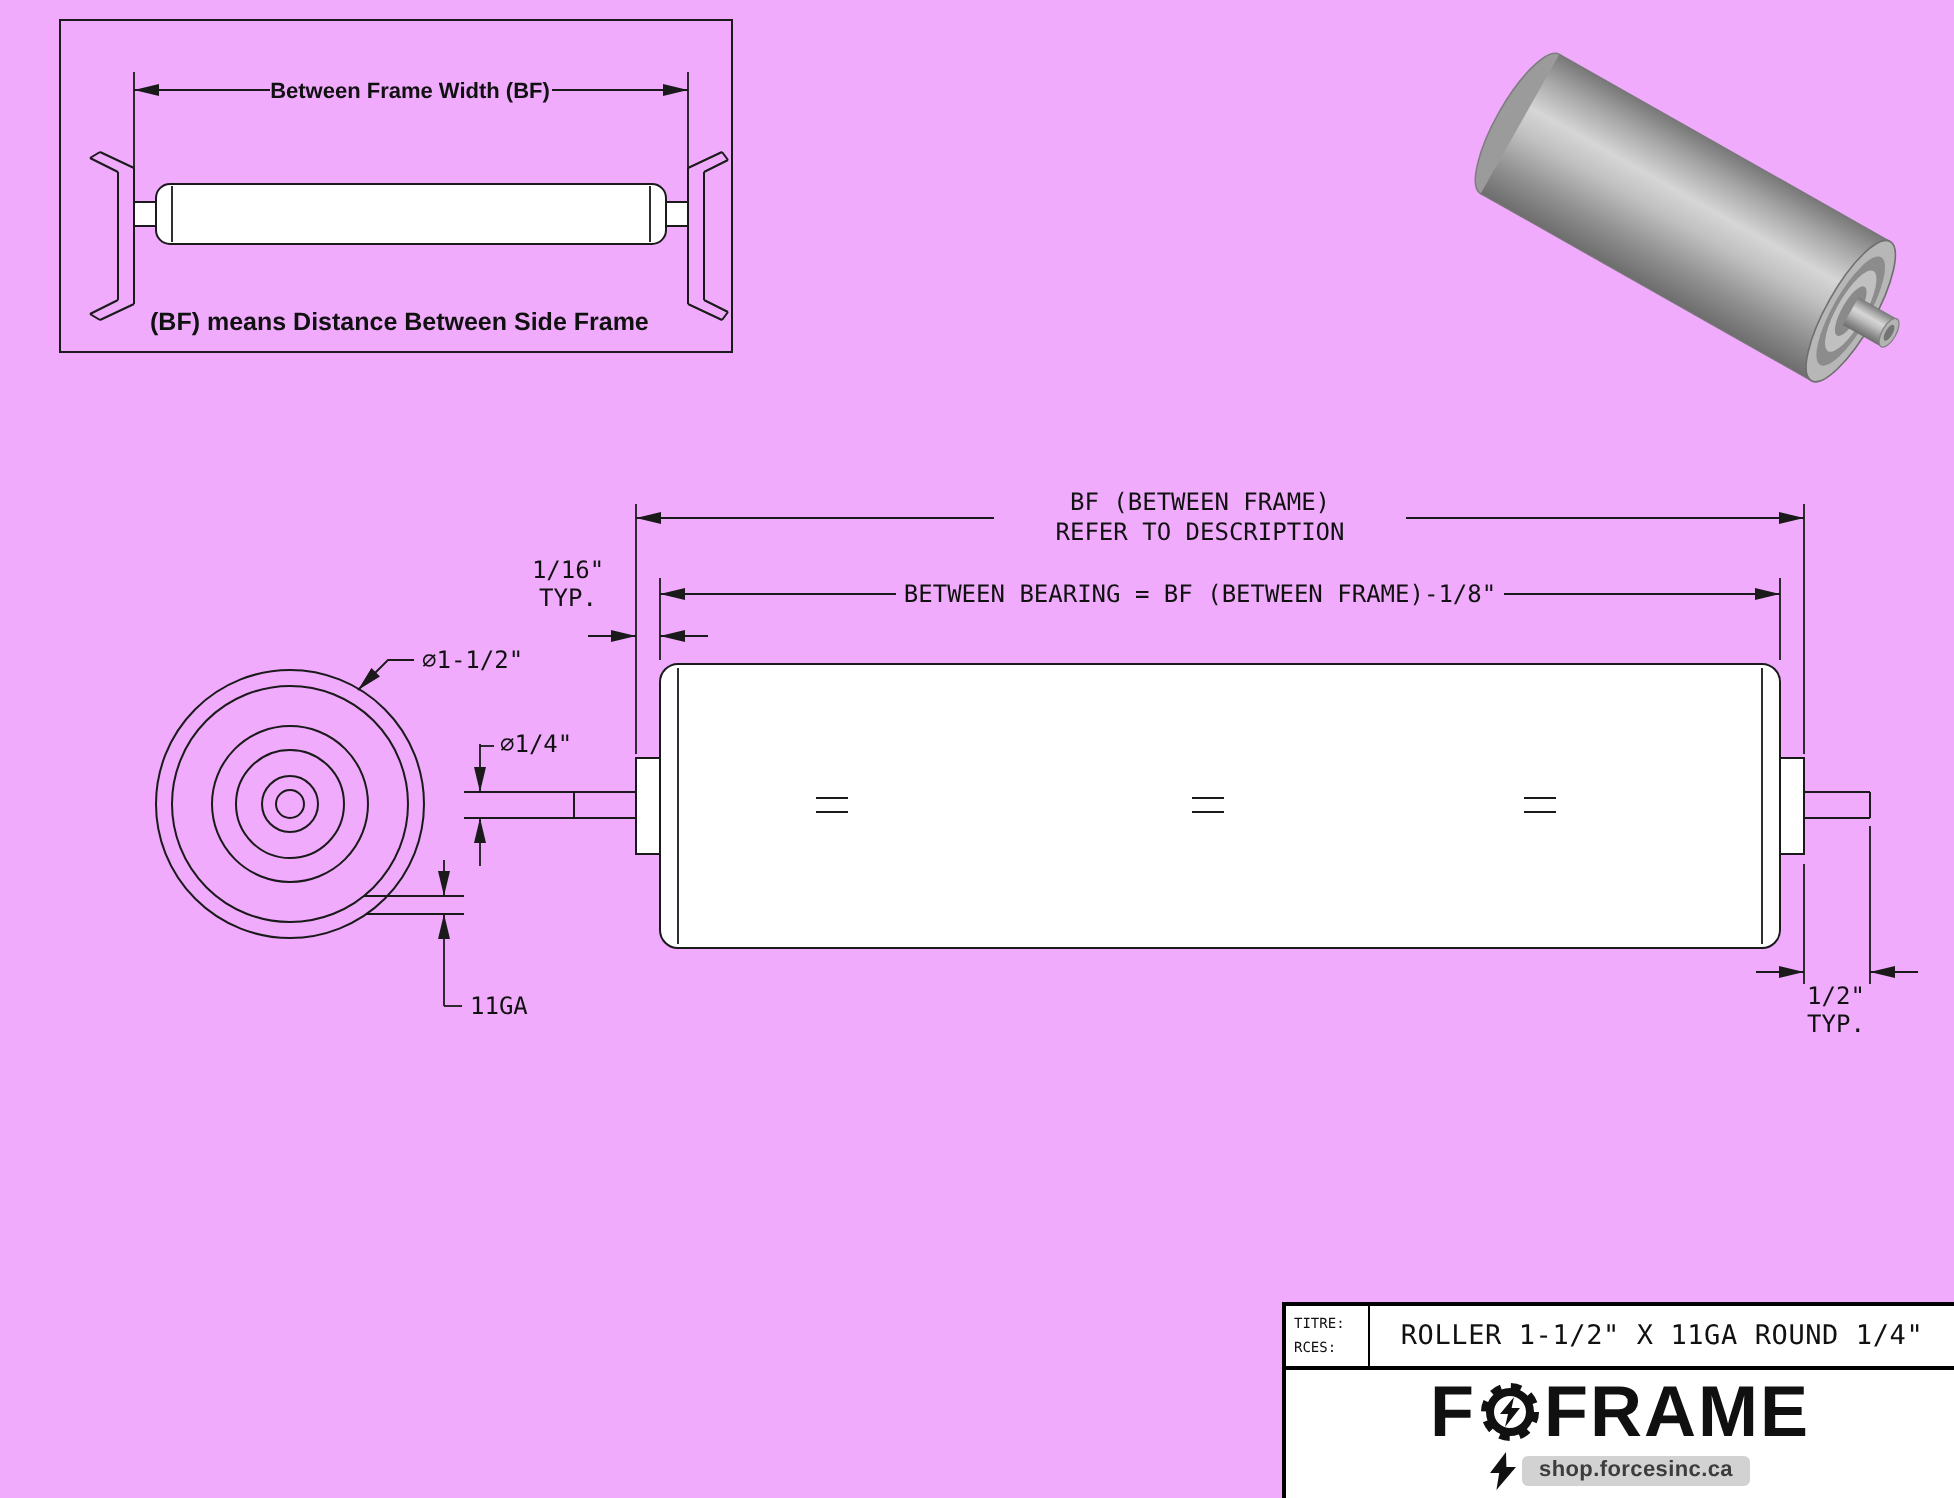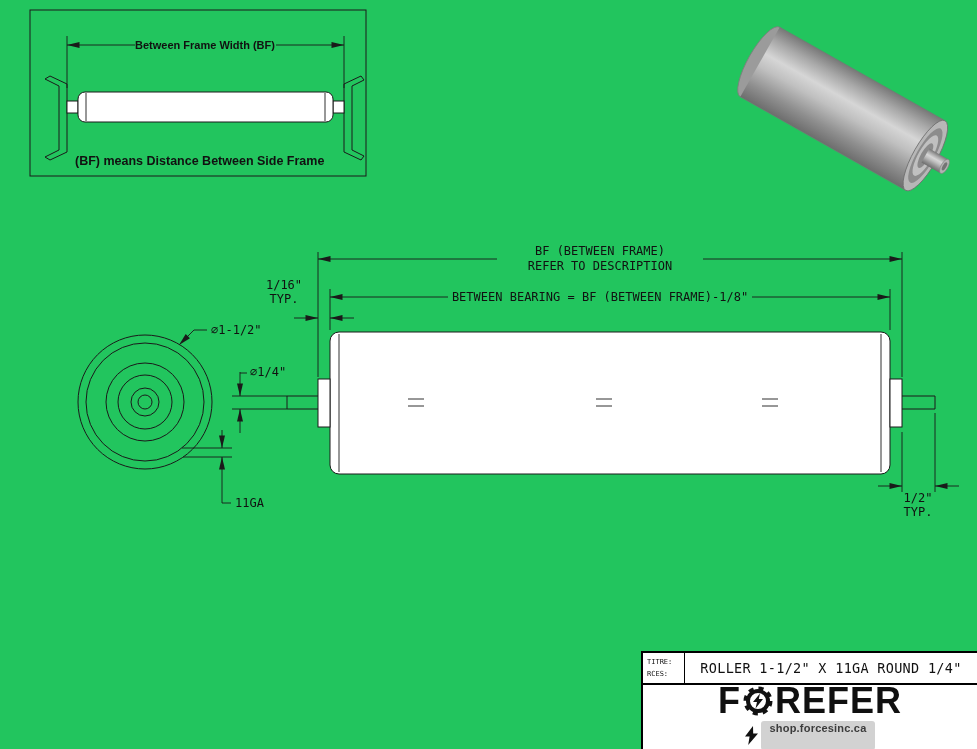"Between Frame Width (BF)" .page { background: #22c55e -> #f0abfc }
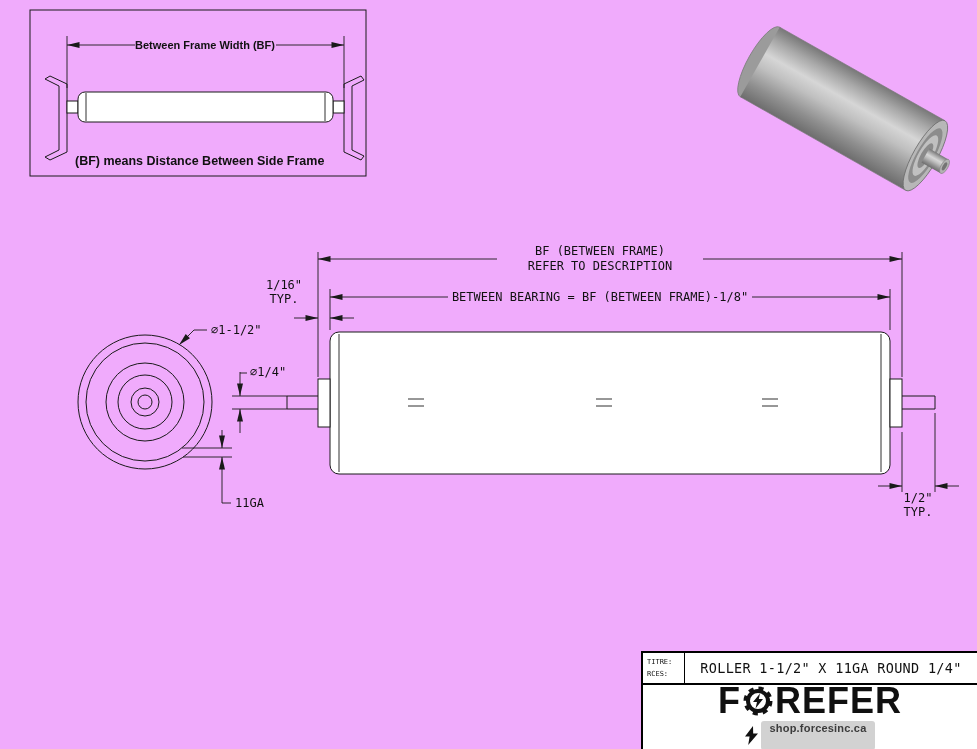"REFER" span { text: REFER -> FRAME }
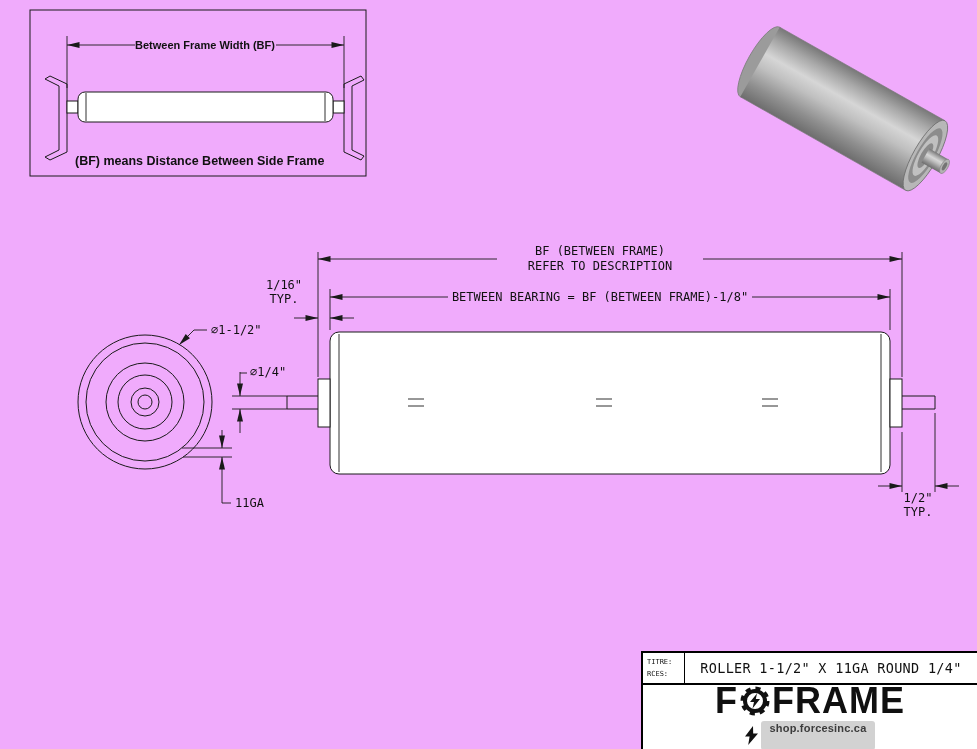"shop.forcesinc.ca" .site-badge { padding: 1px 9px 16px -> 1px 9px 2px }
